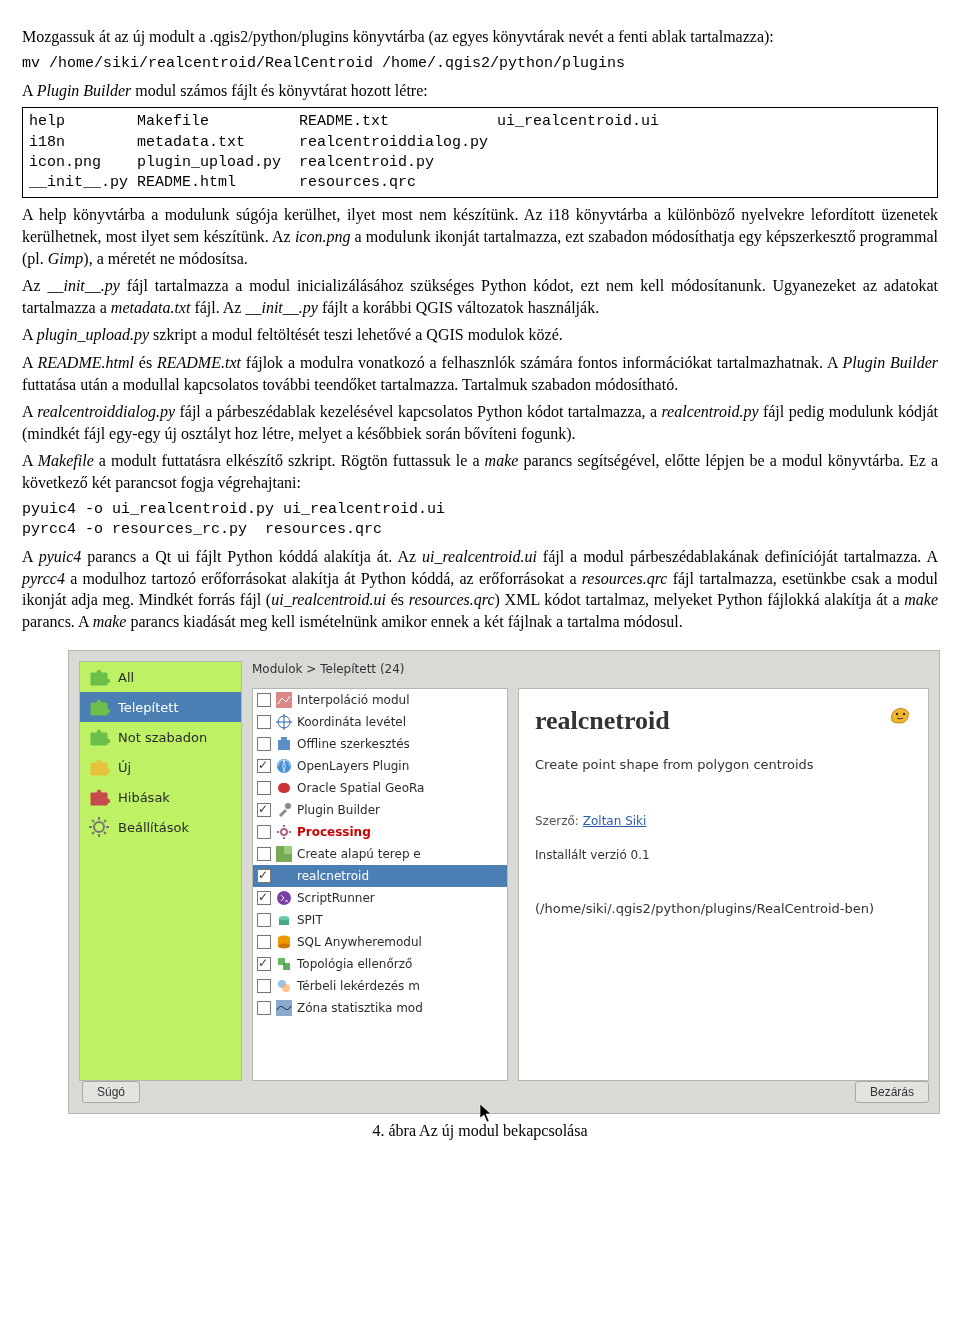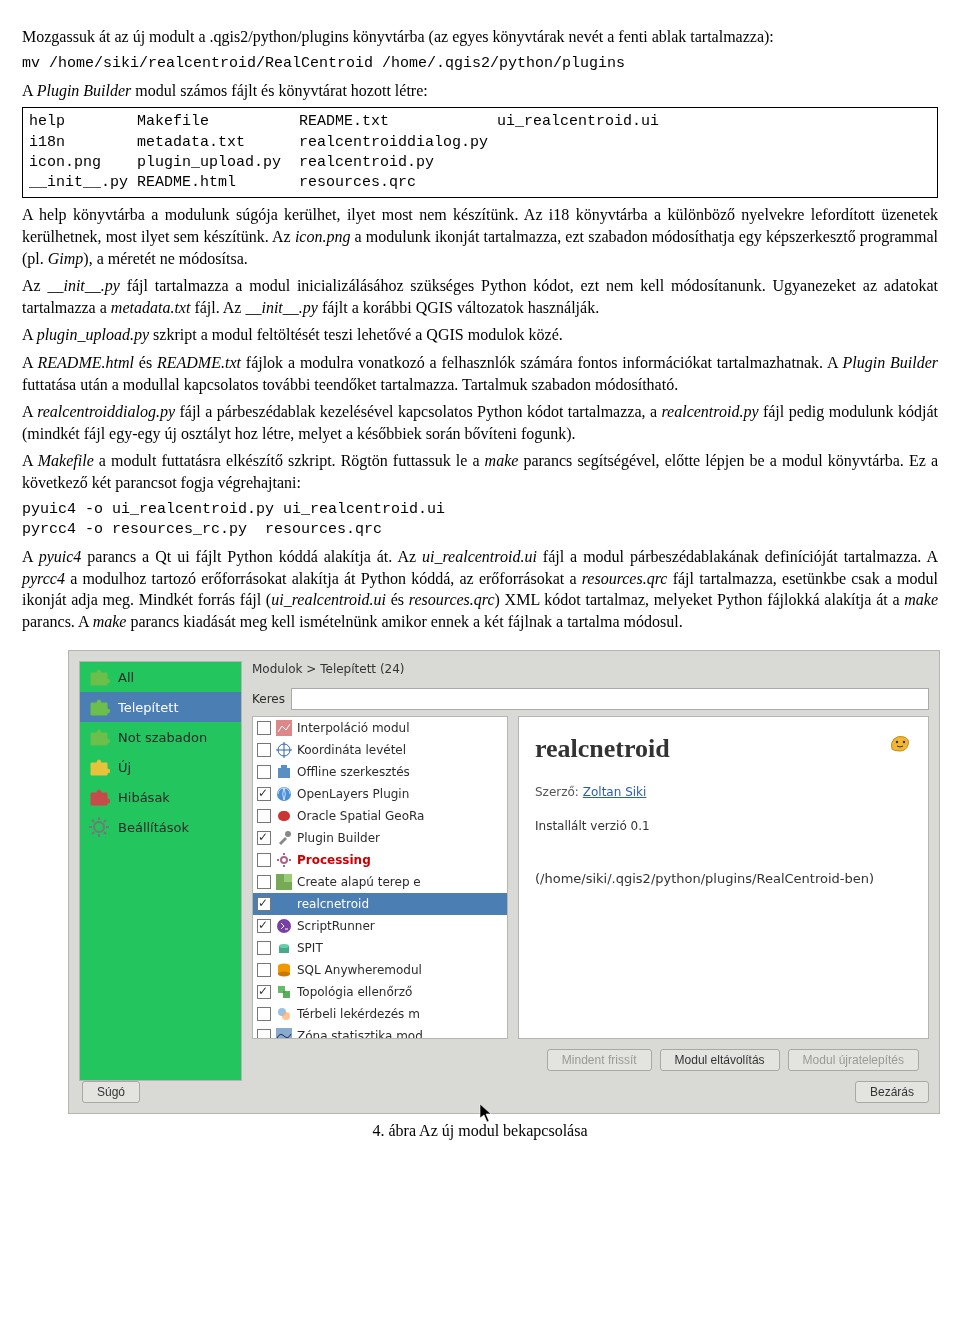"All" .sidebar { background: #22c55e -> #bef264 }
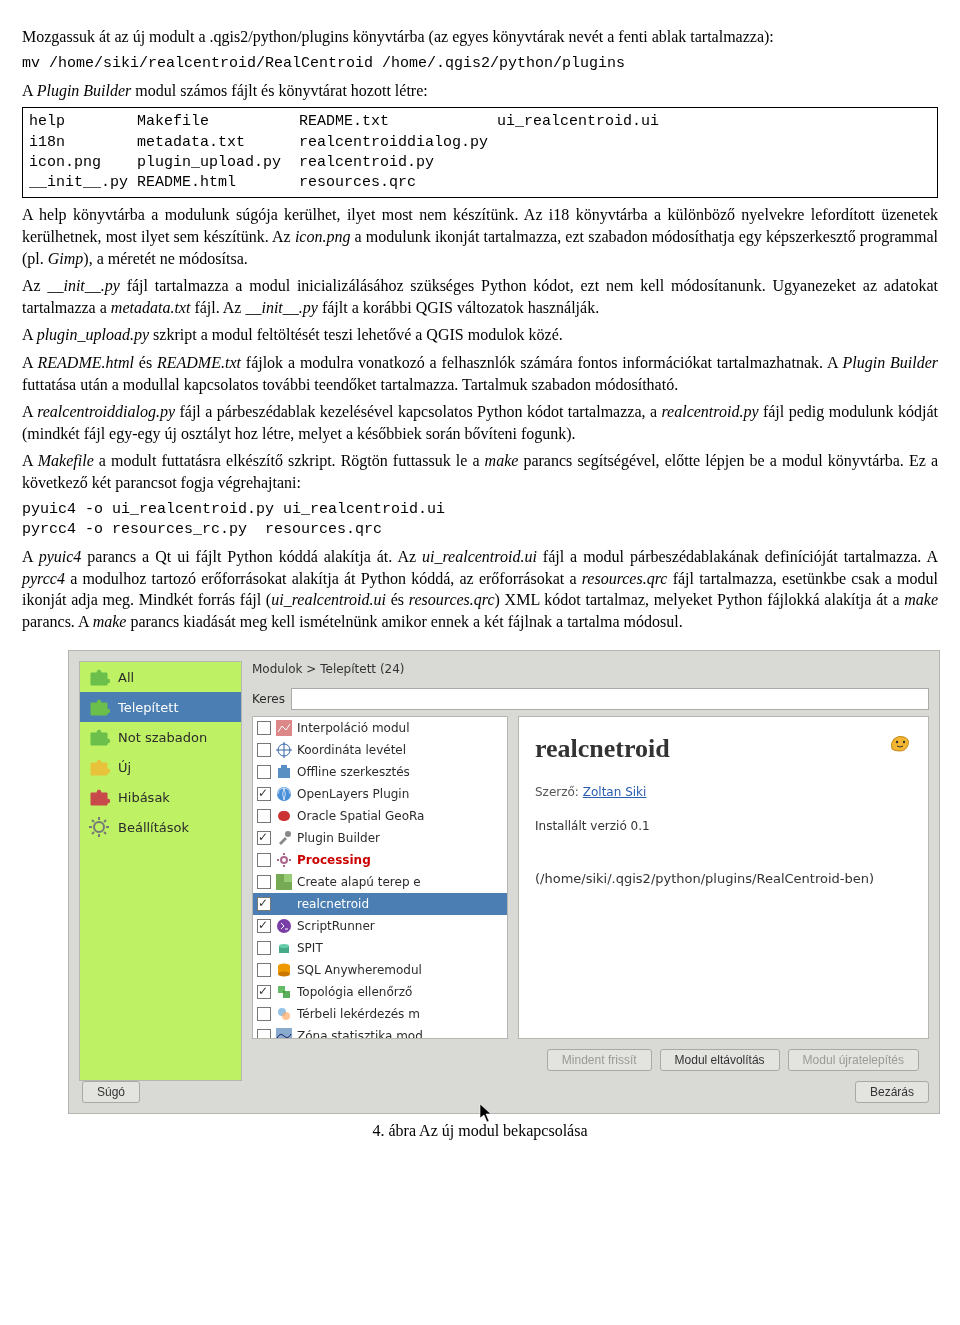"Keres" div.searchrow { html: <div> <label>Keres</label> <input> </div> -> none }
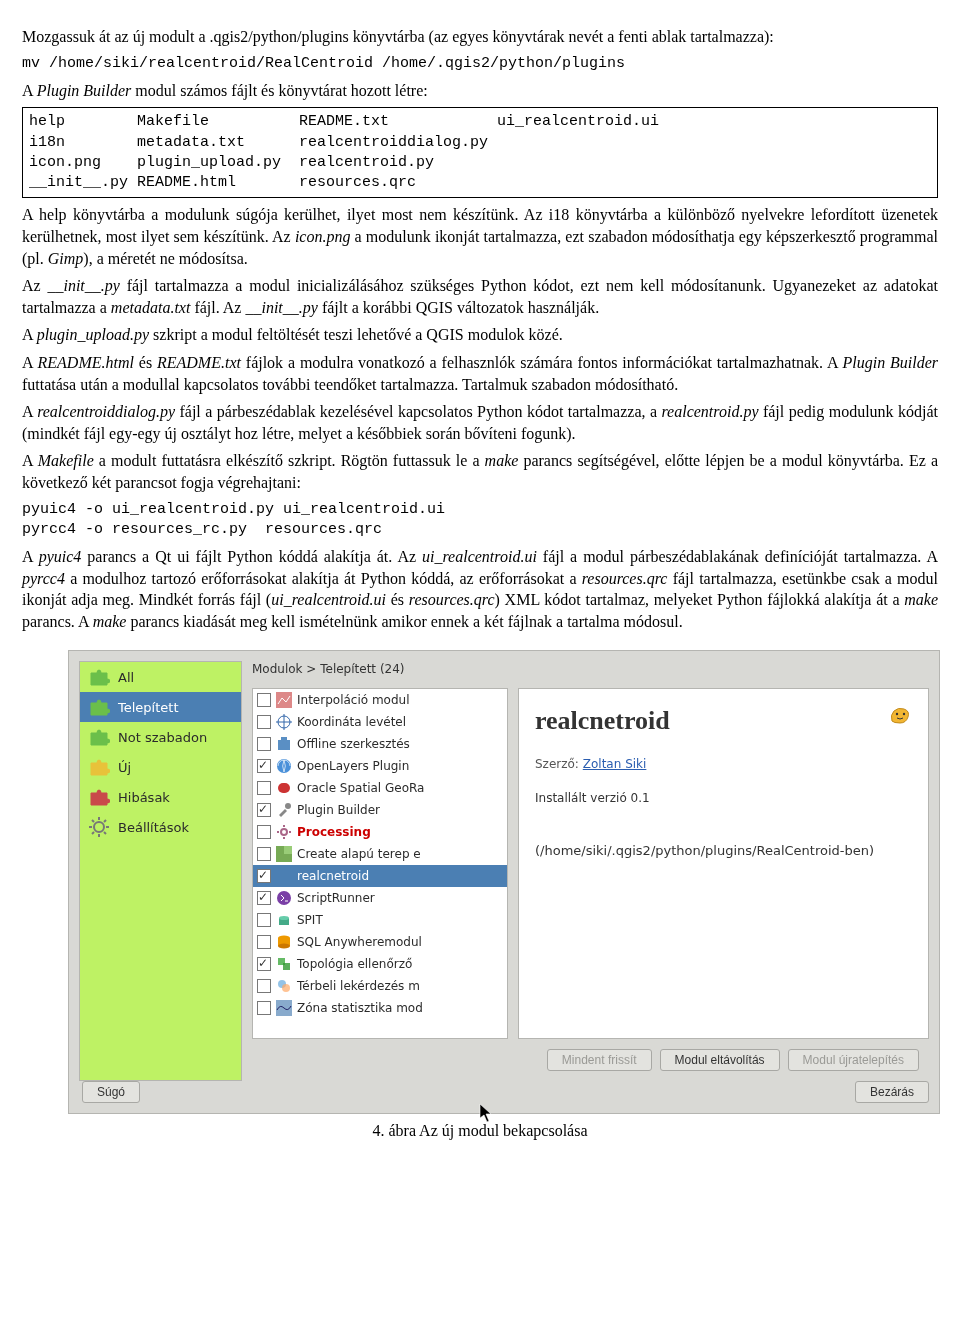"Create point shape from polygon" div.desc { html: none -> <div>Create point shape from polygon centroids</div> }
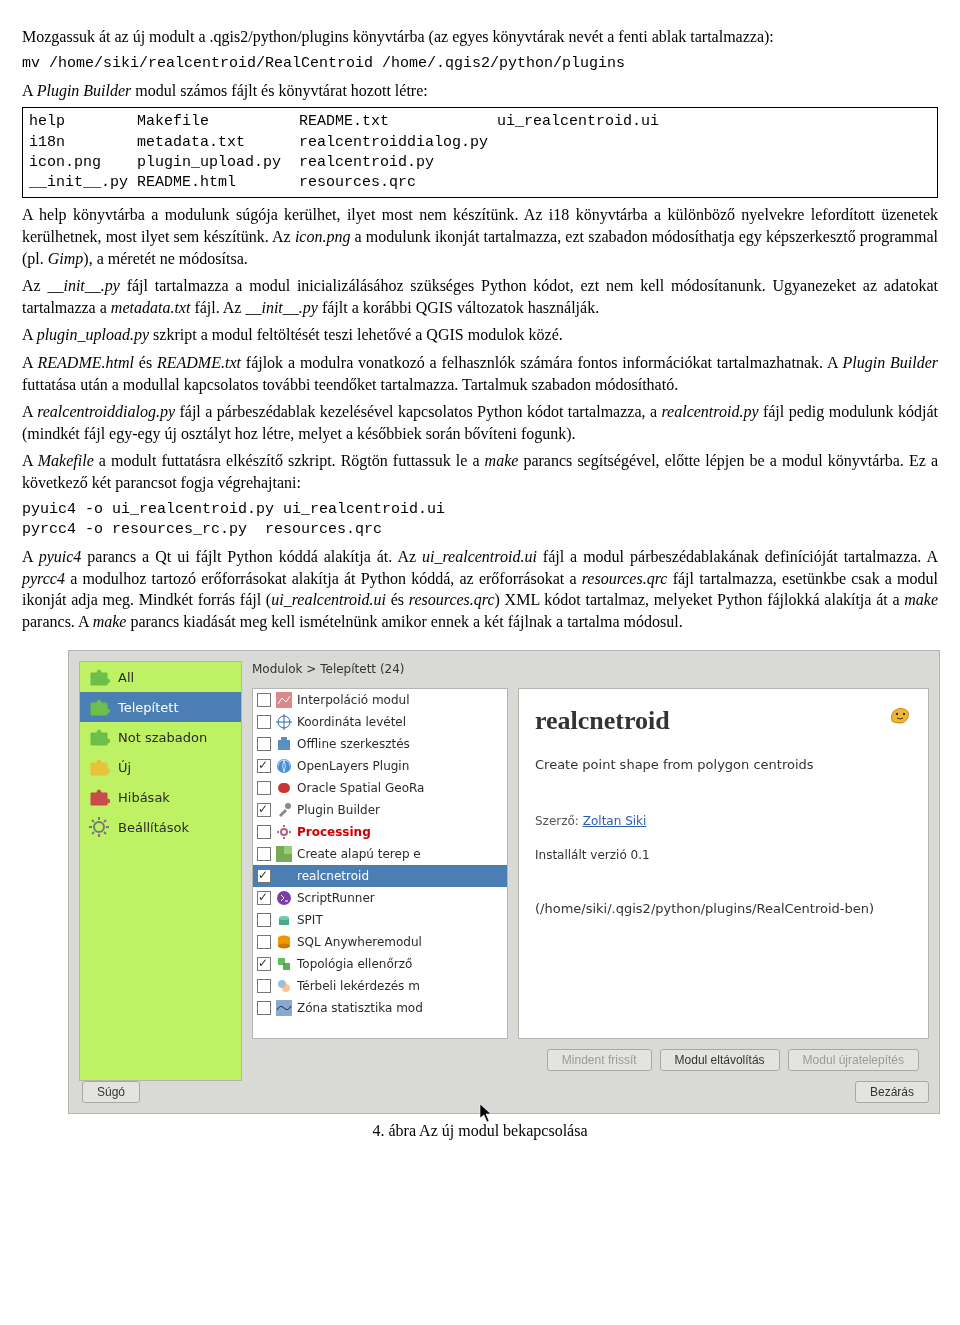"Mindent frissít" div.buttons-pane { html: <div> <button>Mindent frissít</button> <button>Modul eltávolítás</button> <button>Modul újratelepítés</button> </div> -> none }
